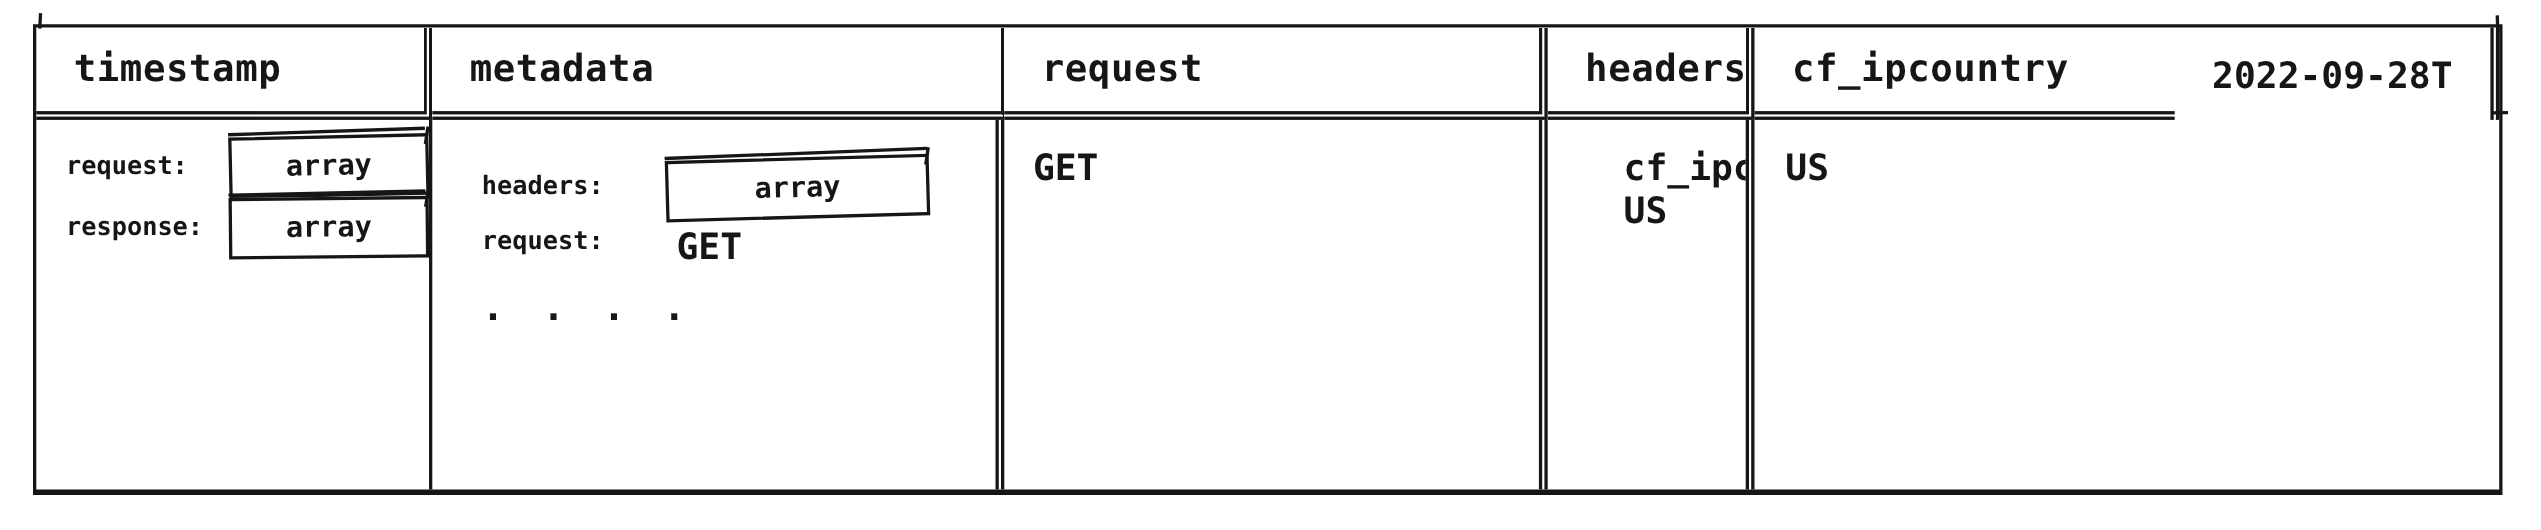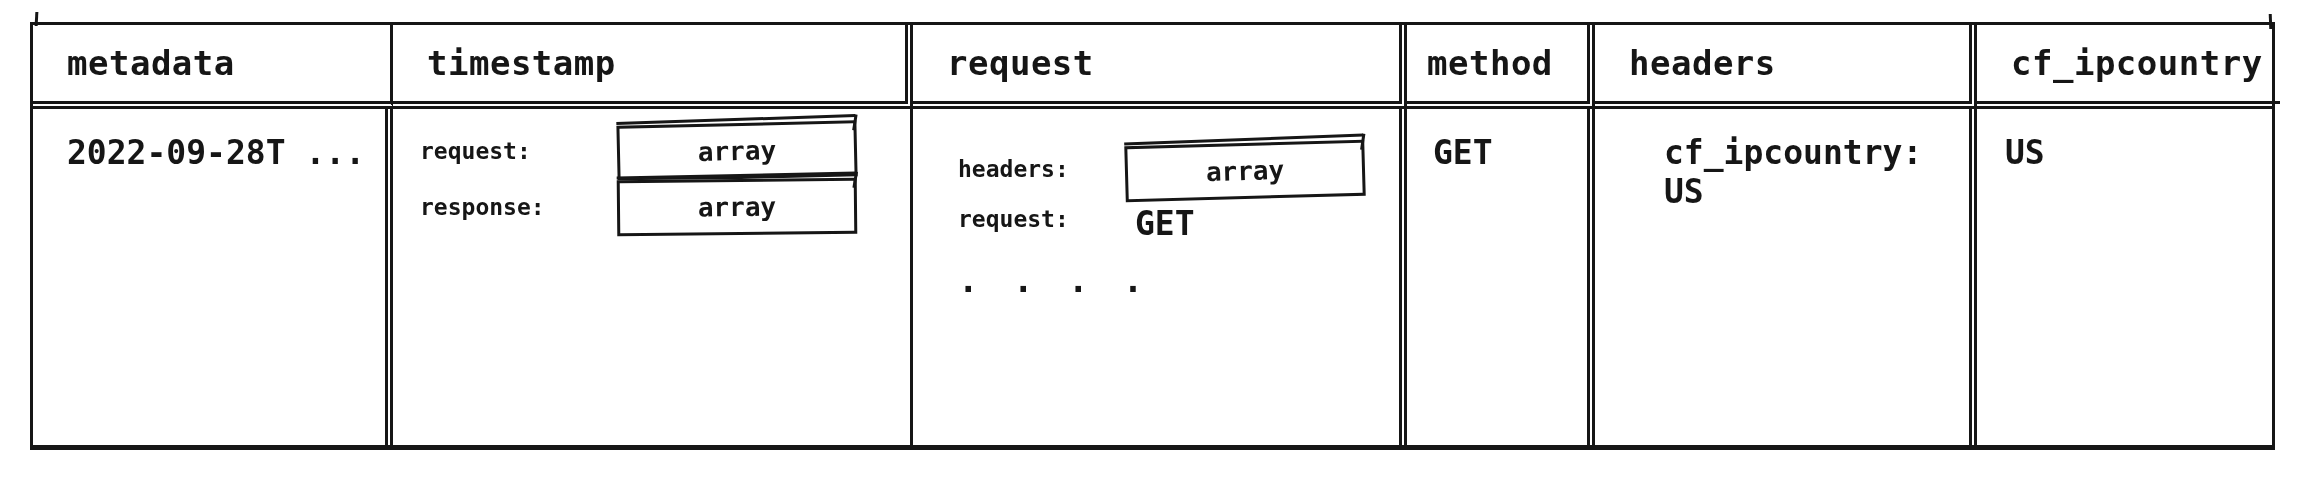"metadata" div.th { order: before "timestamp" -> after "timestamp" }
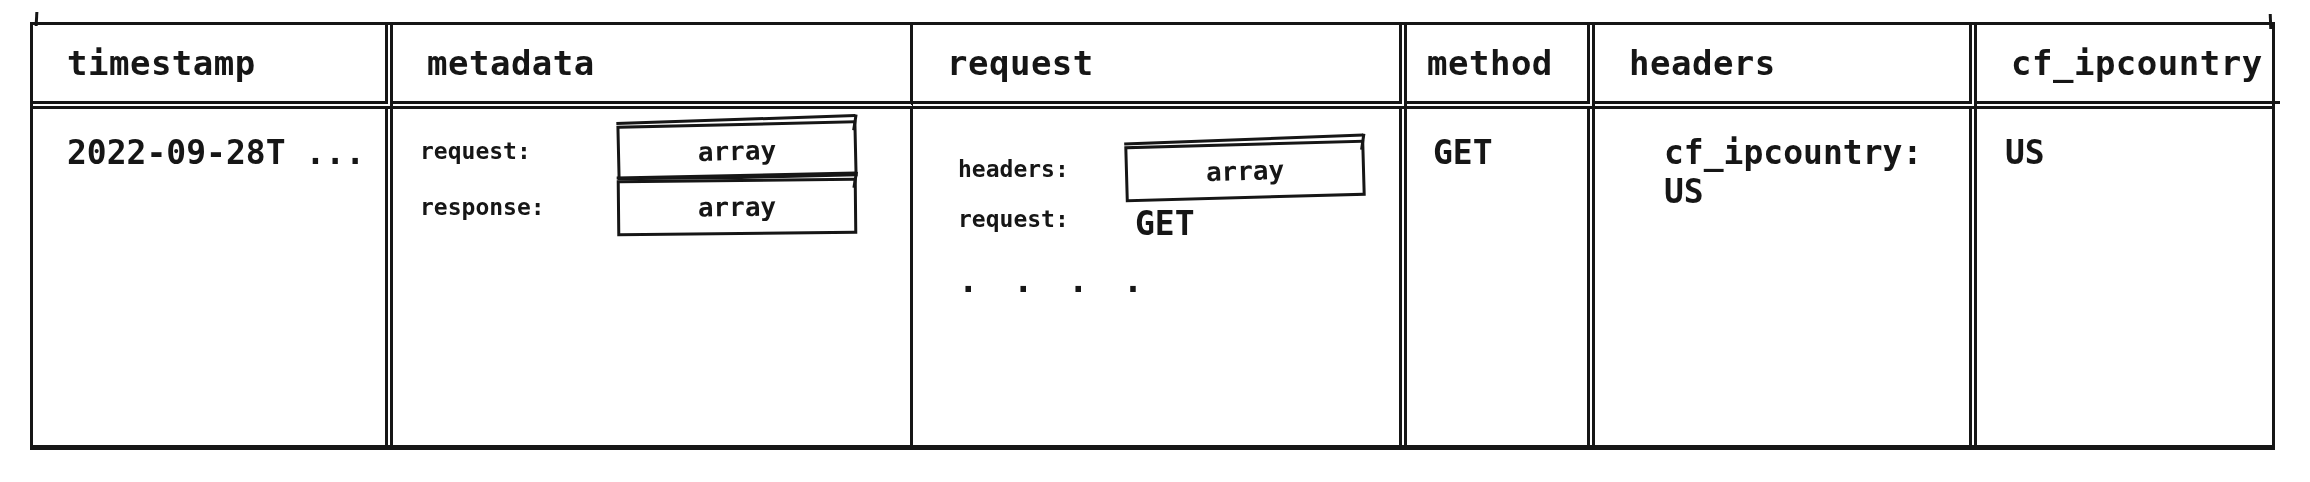"method" div.th { html: <div> <span>method</span> </div> -> none }
